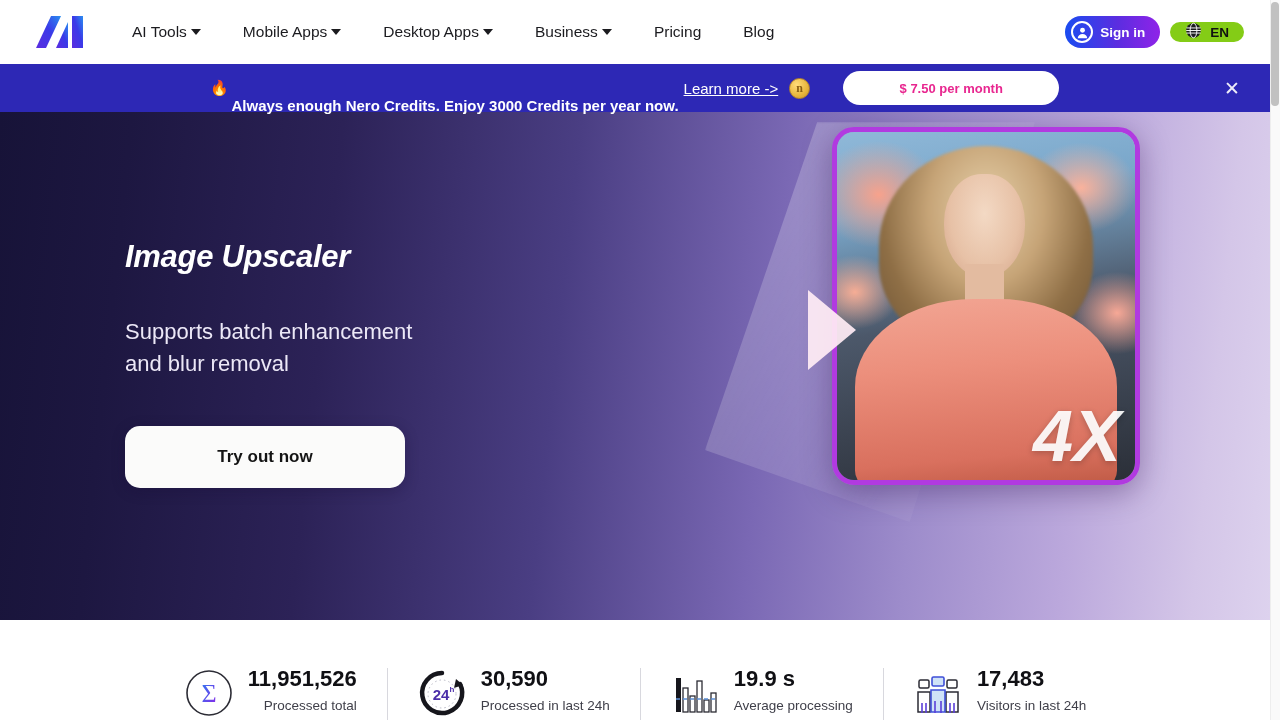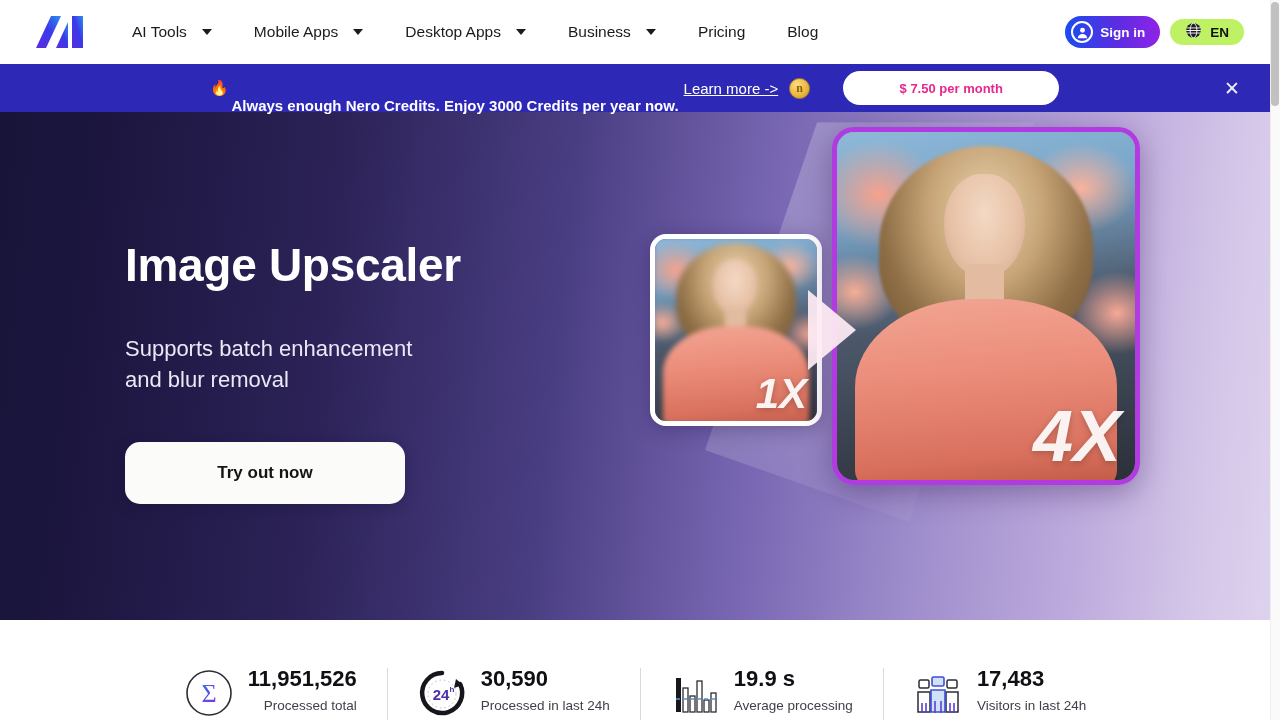"AI Tools" .nav-item { gap: 15px -> 4px }
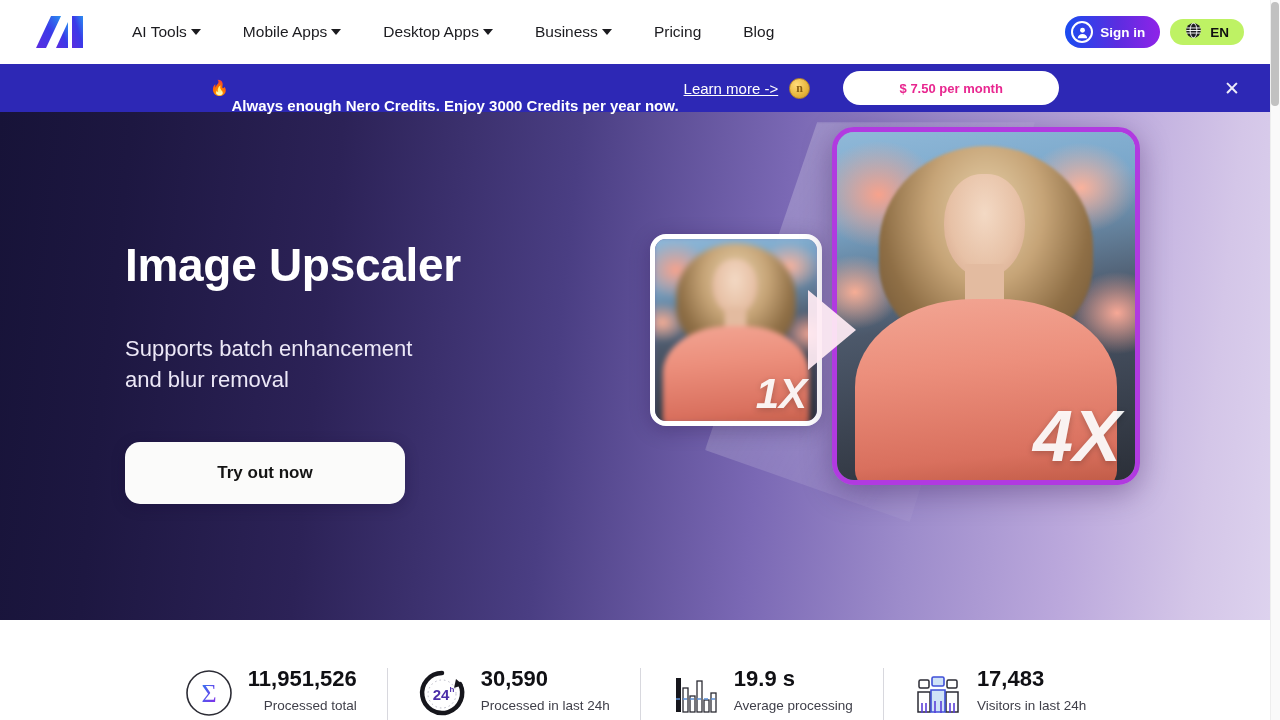"EN" .lang-btn { background: #bef264 -> #84cc16; height: 26px -> 20px }
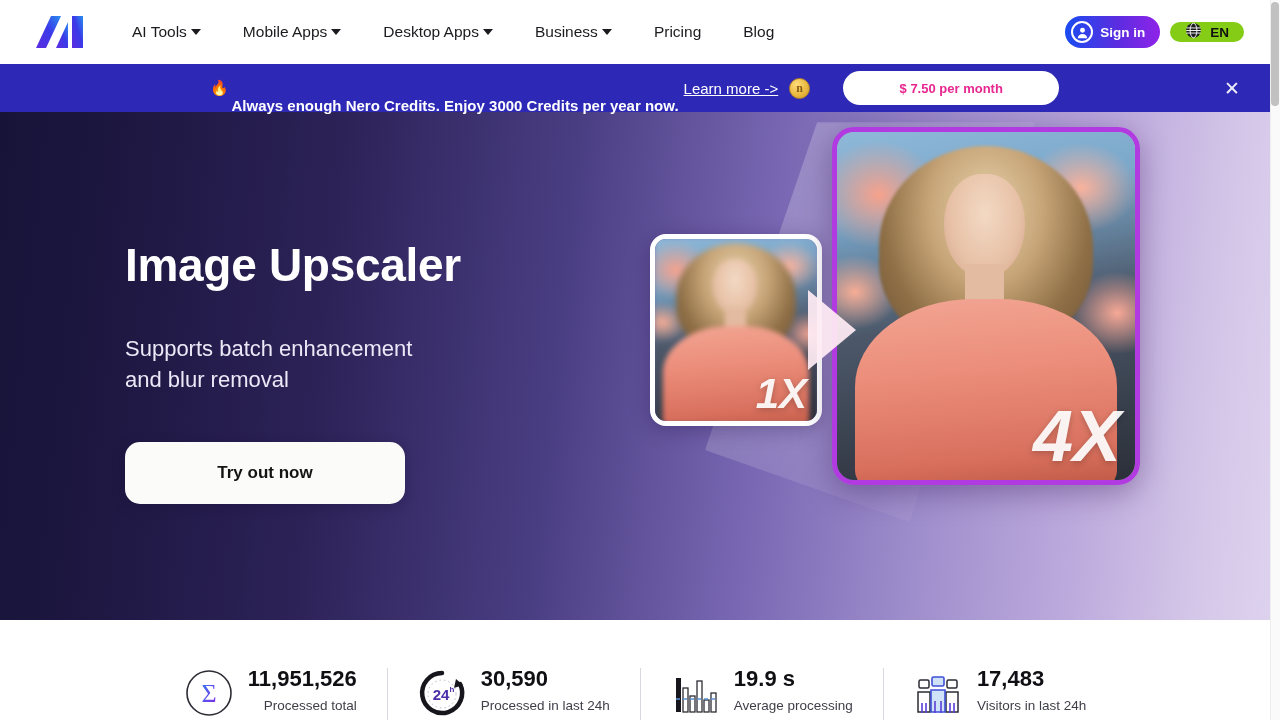"Image Upscaler" .hero-title { font-size: 46px -> 31px; font-style: none -> italic }
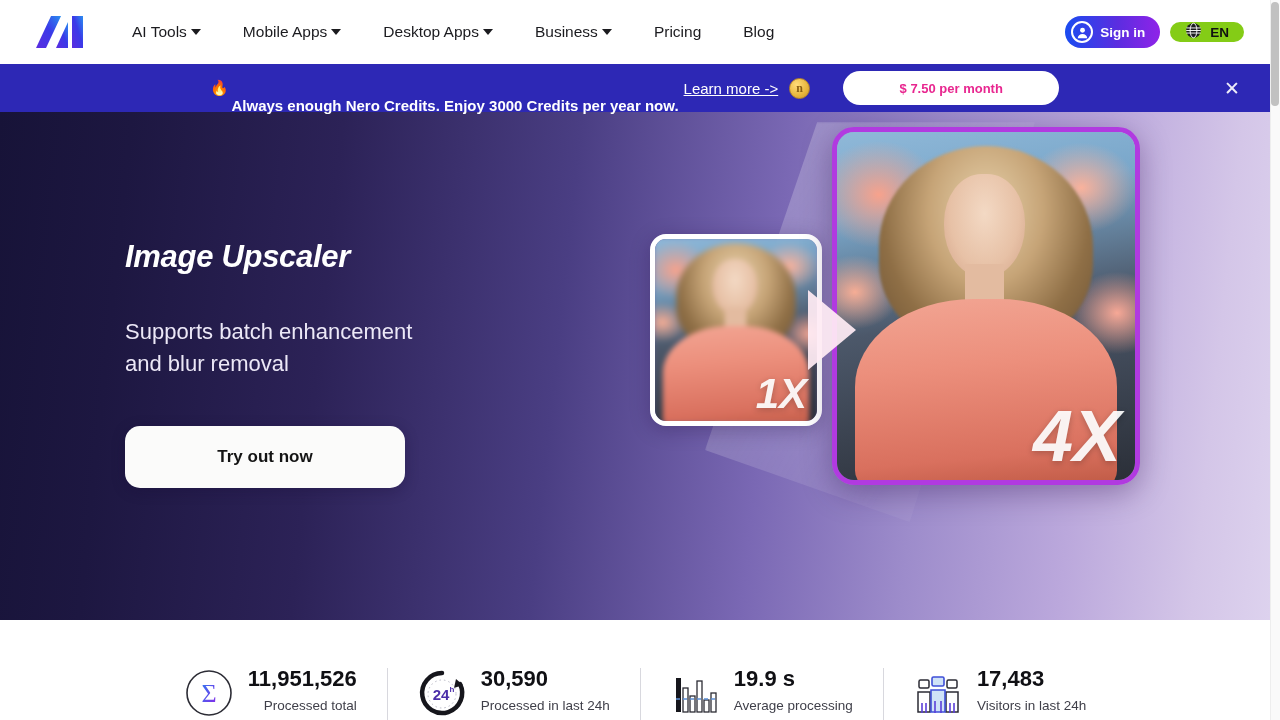"1X" div.card { html: <div> <div> <div></div> <div></div> <div></div> <div></div> <div></div> </div> <span>1X</span> </div> -> none }
